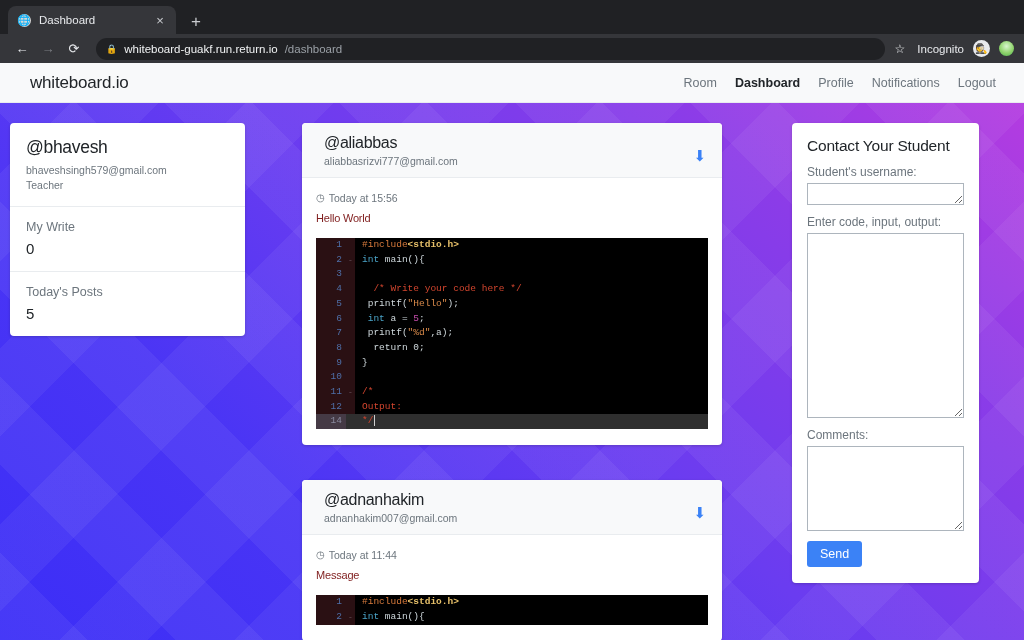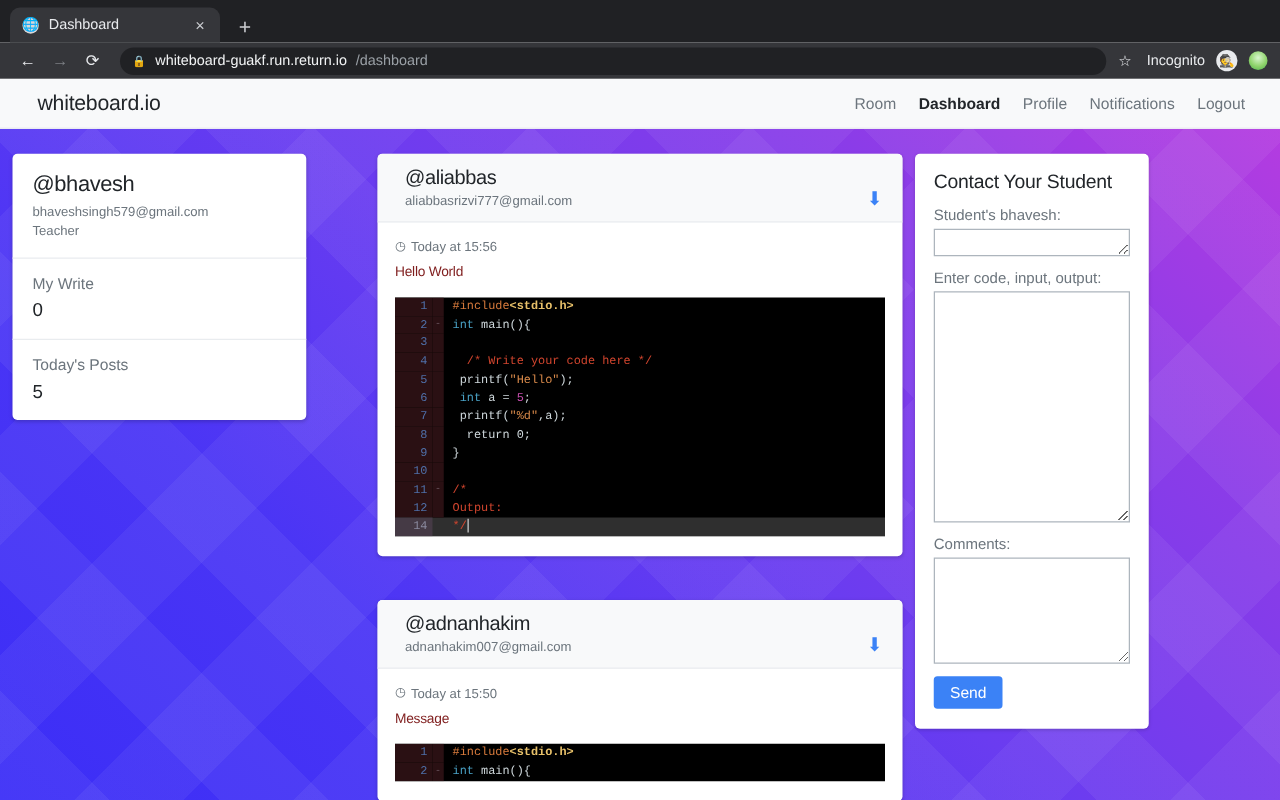"@aliabbas" .post-head { align-items: flex-end -> center }
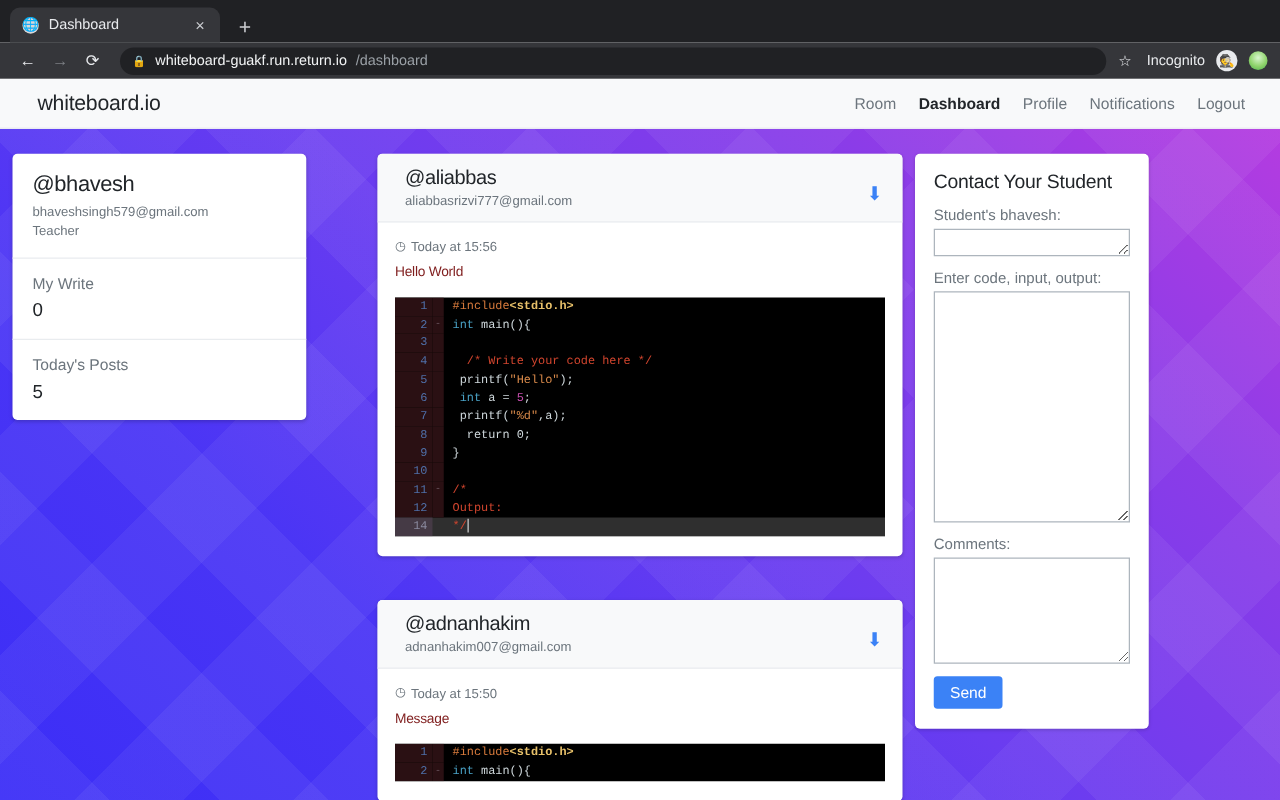"Contact Your Student" .col-right { left: 732px -> 792px }
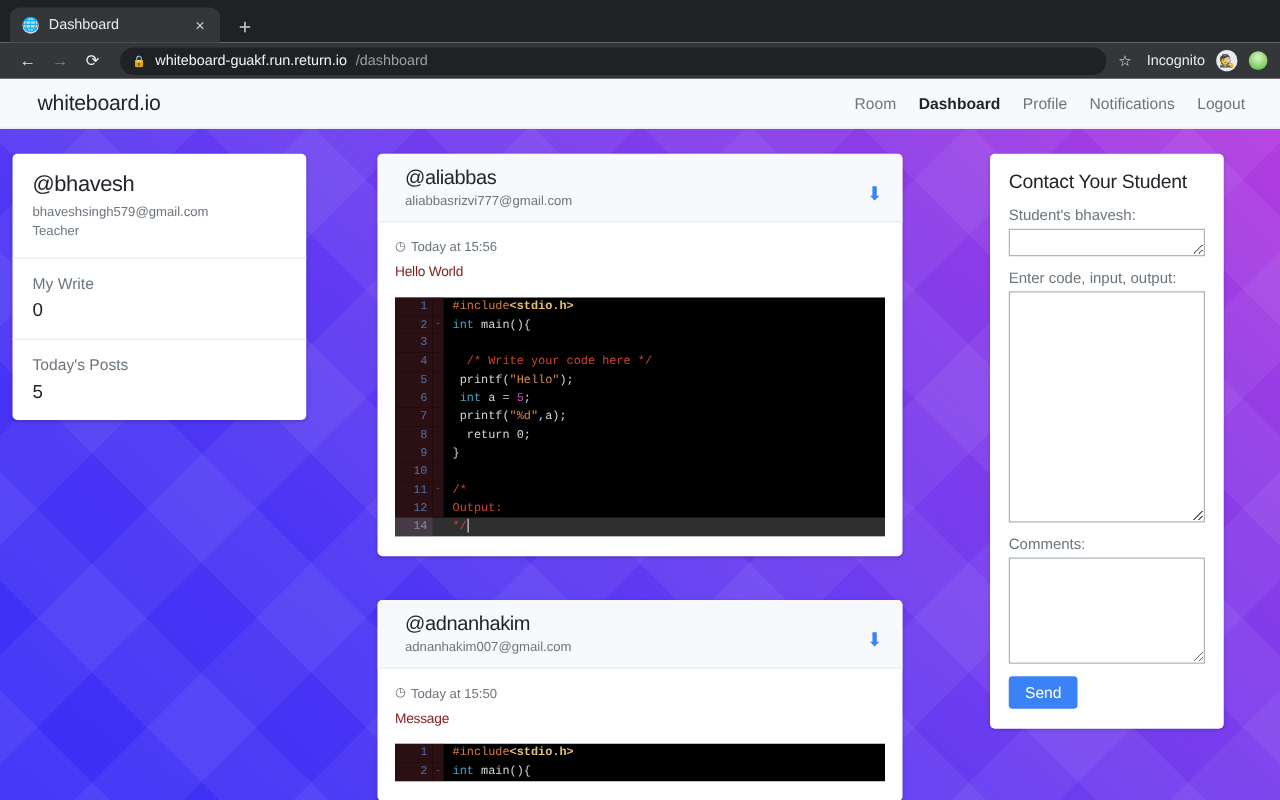"Student's bhavesh:" div.field-label { text: bhavesh -> username }
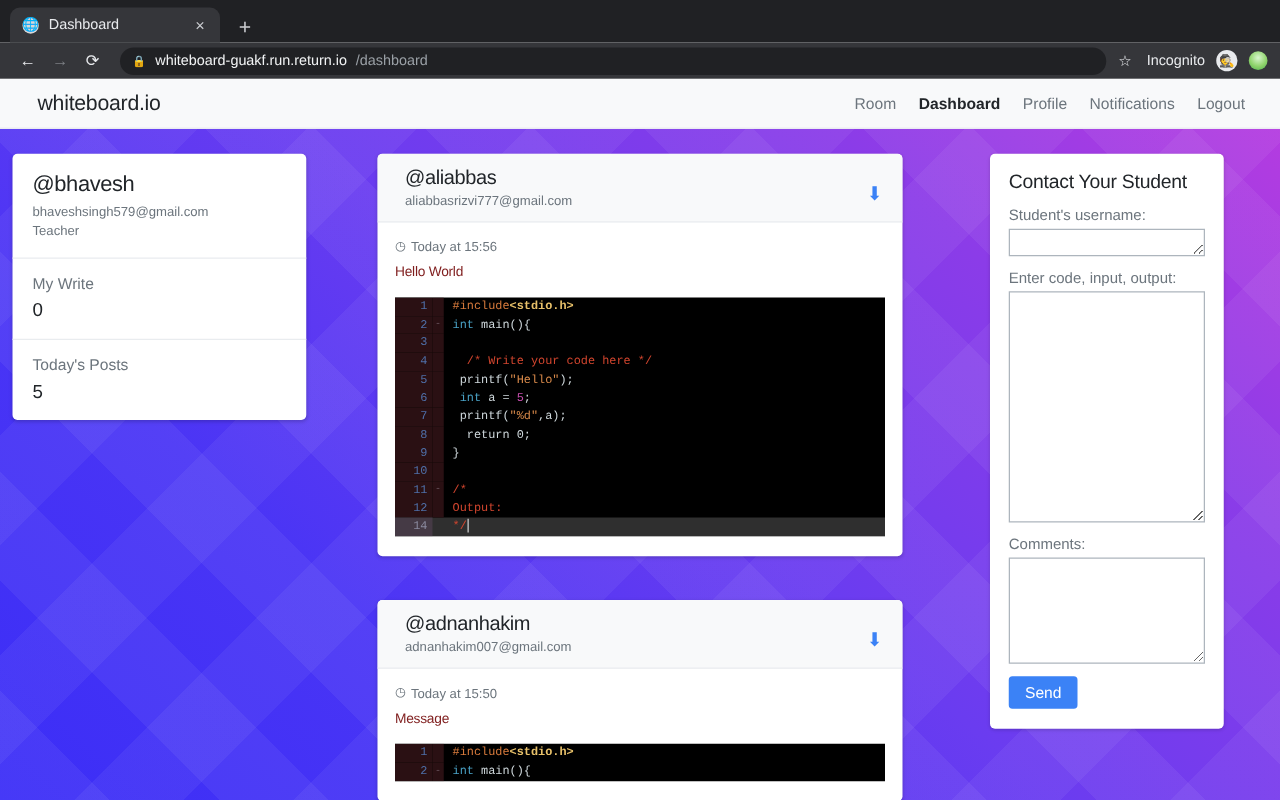"Today at 15:50" span { text: 15:50 -> 11:44 }
